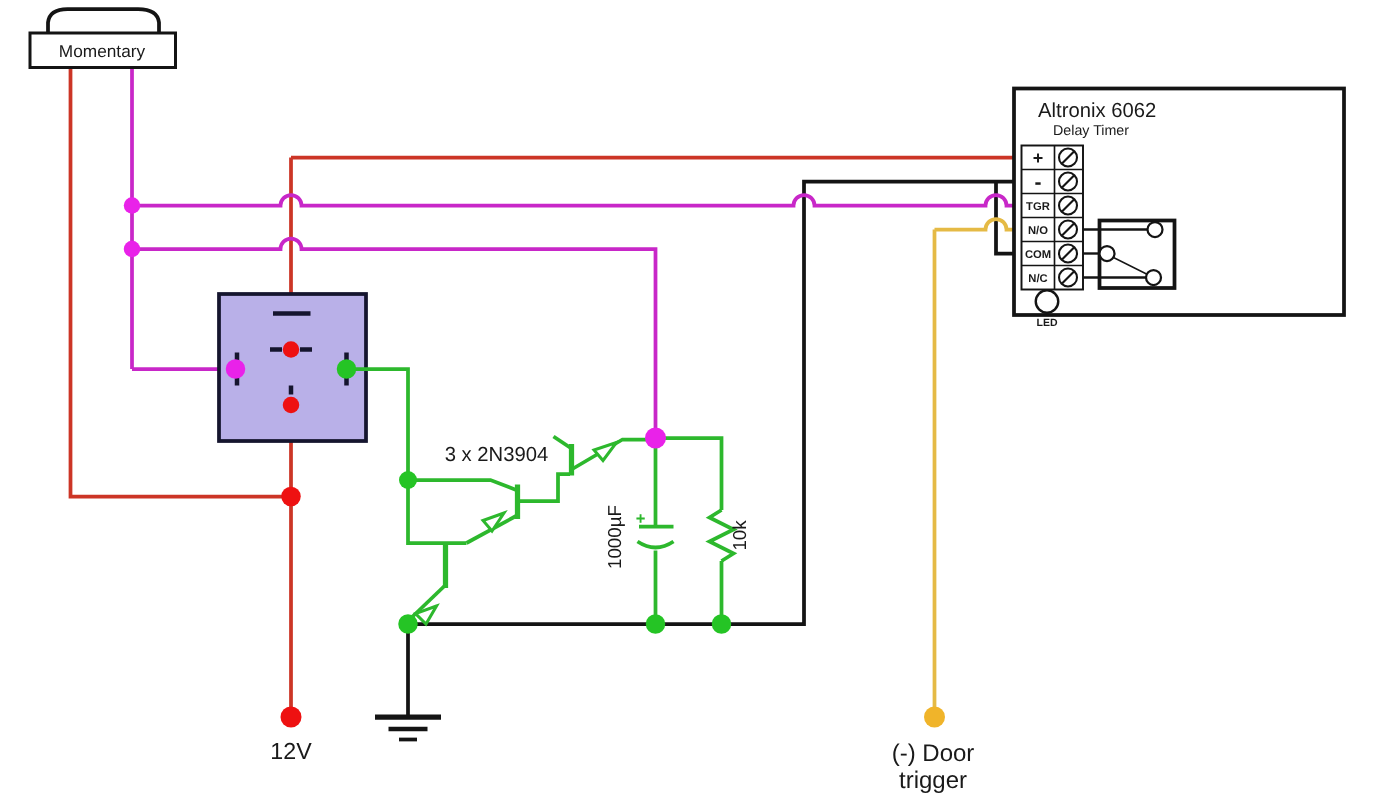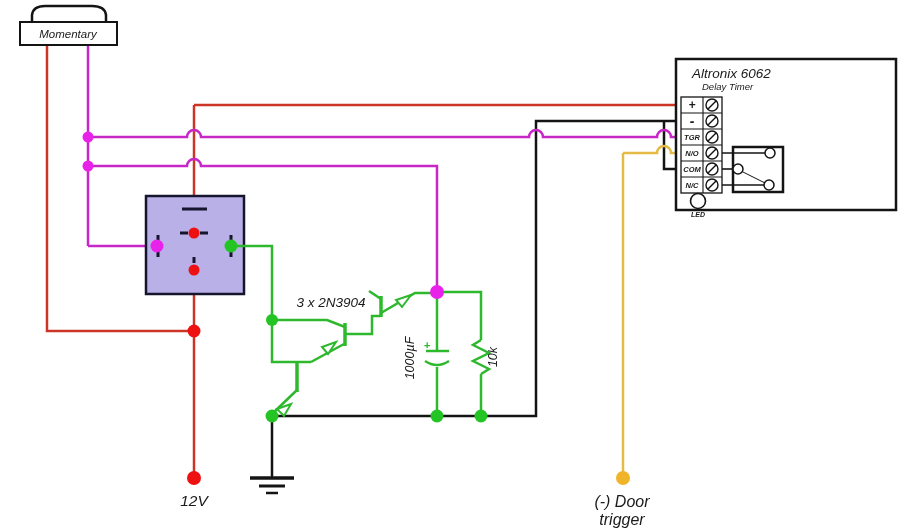"Momentary" #stage { font-style: italic -> none }
